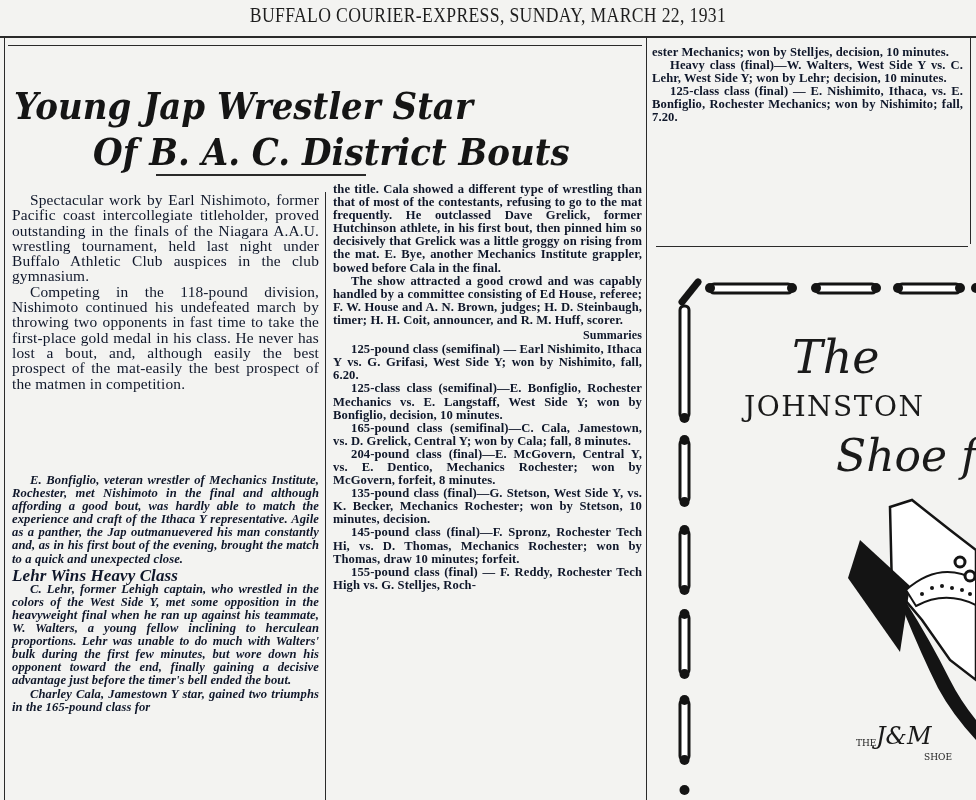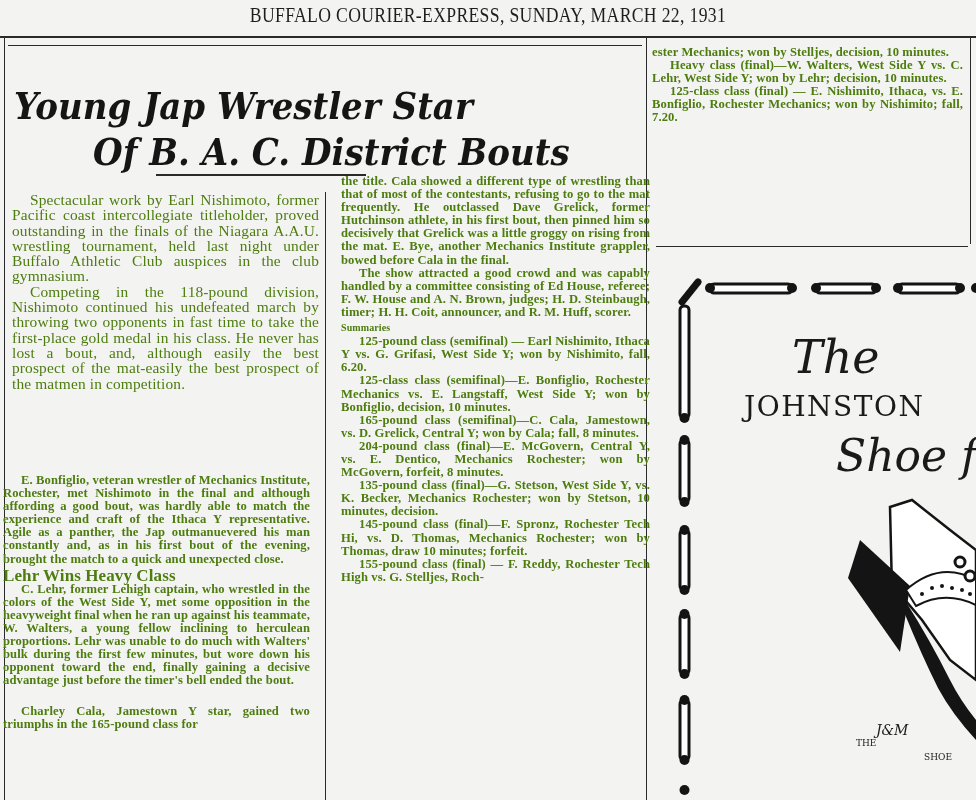"ester Mechanics; won by Stelljes," .col { color: #4d7c0f -> #0f172a }
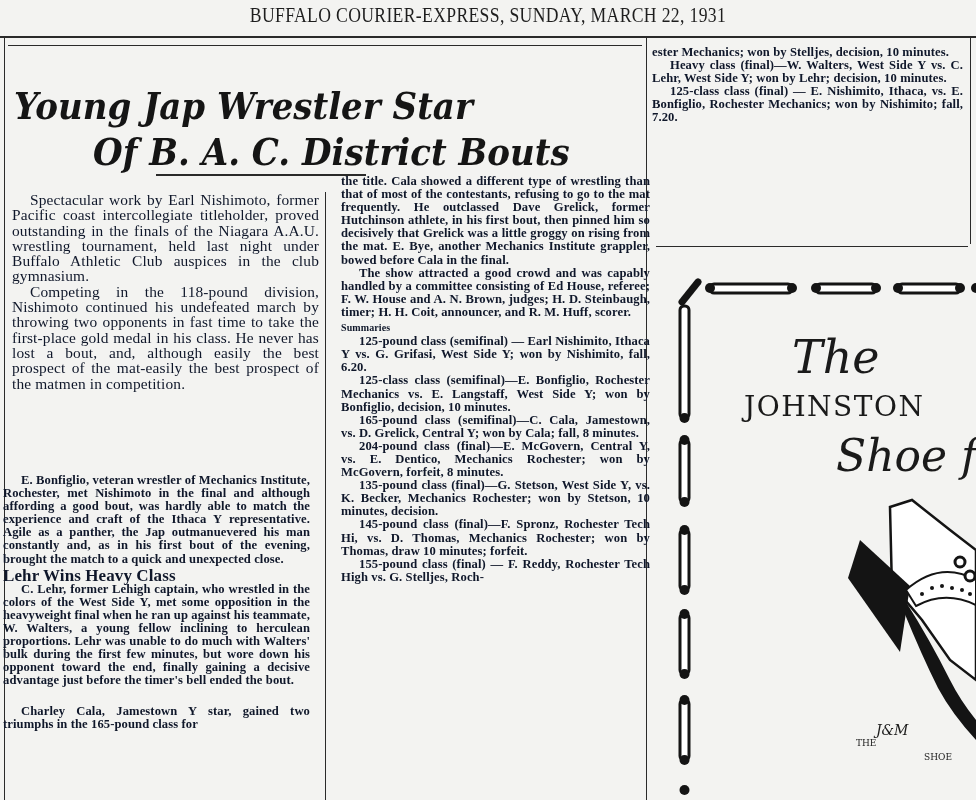"the title. Cala showed a" .col2 { margin-left: 8px -> none; top: 175px -> 183px }
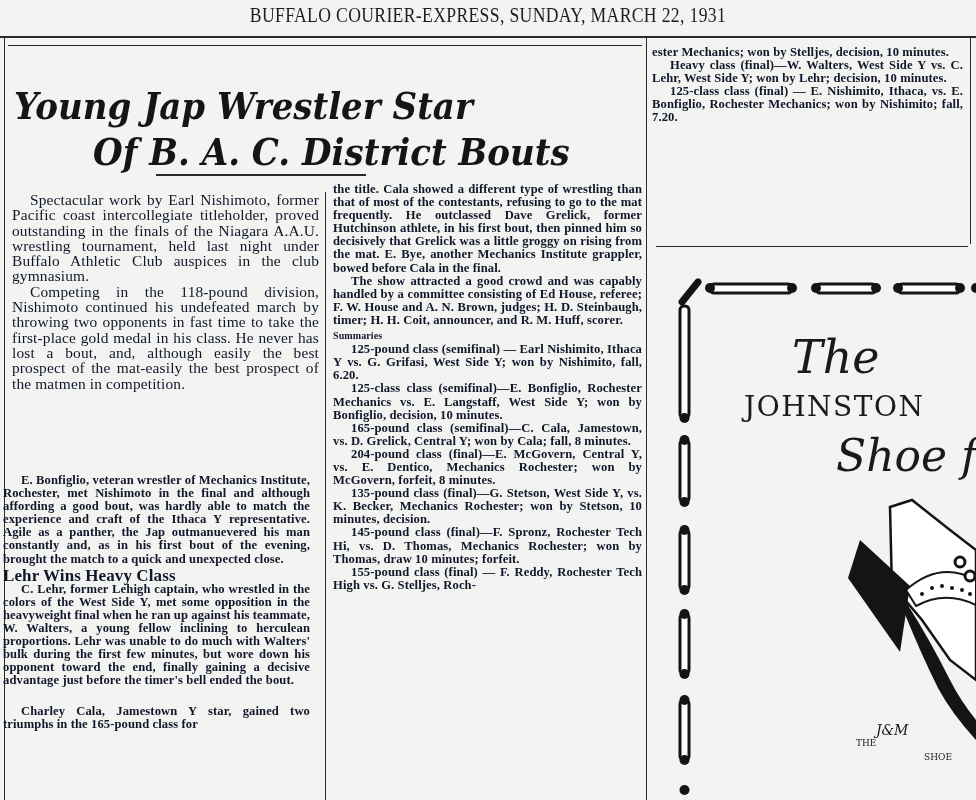"Summaries" .summ-head { font-size: 10px -> 12px; text-align: left -> right }
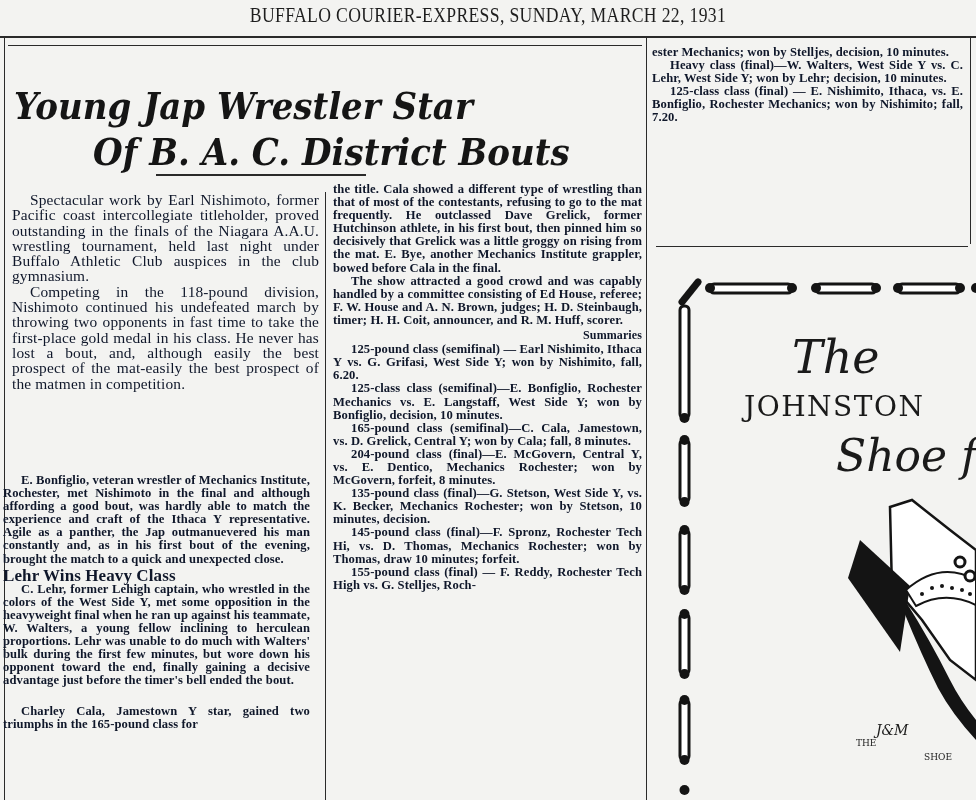"E. Bonfiglio, veteran wrestler of" .col1b { font-style: none -> italic; left: 3px -> 12px }
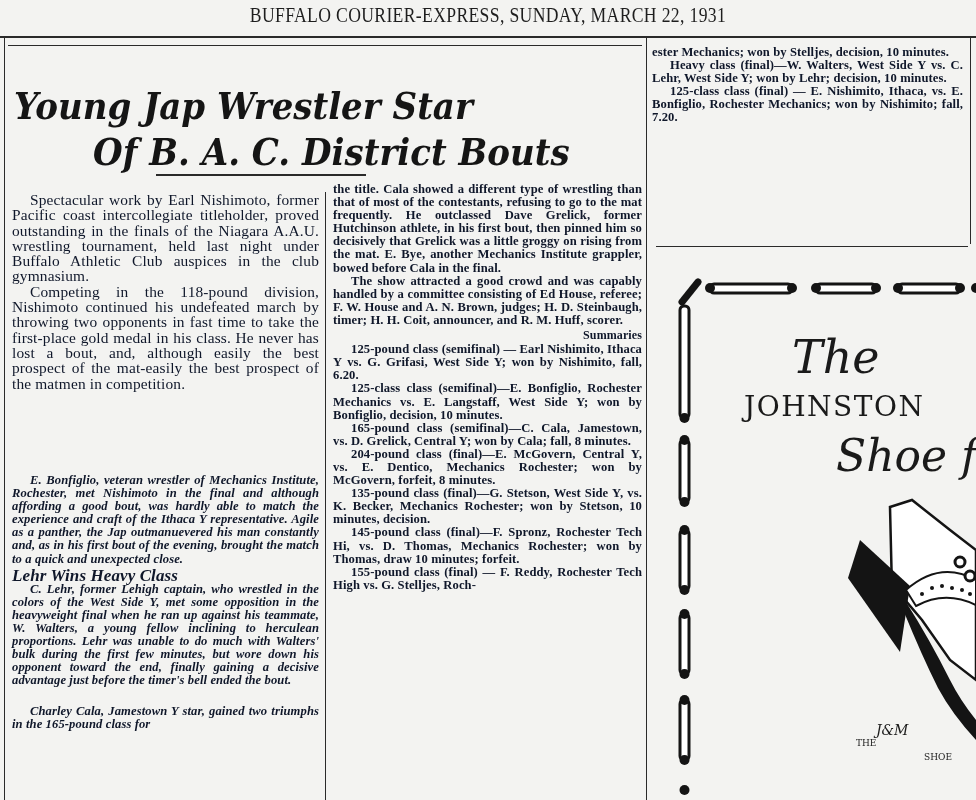"Charley Cala, Jamestown Y star," p { margin-top: 17px -> 0 }
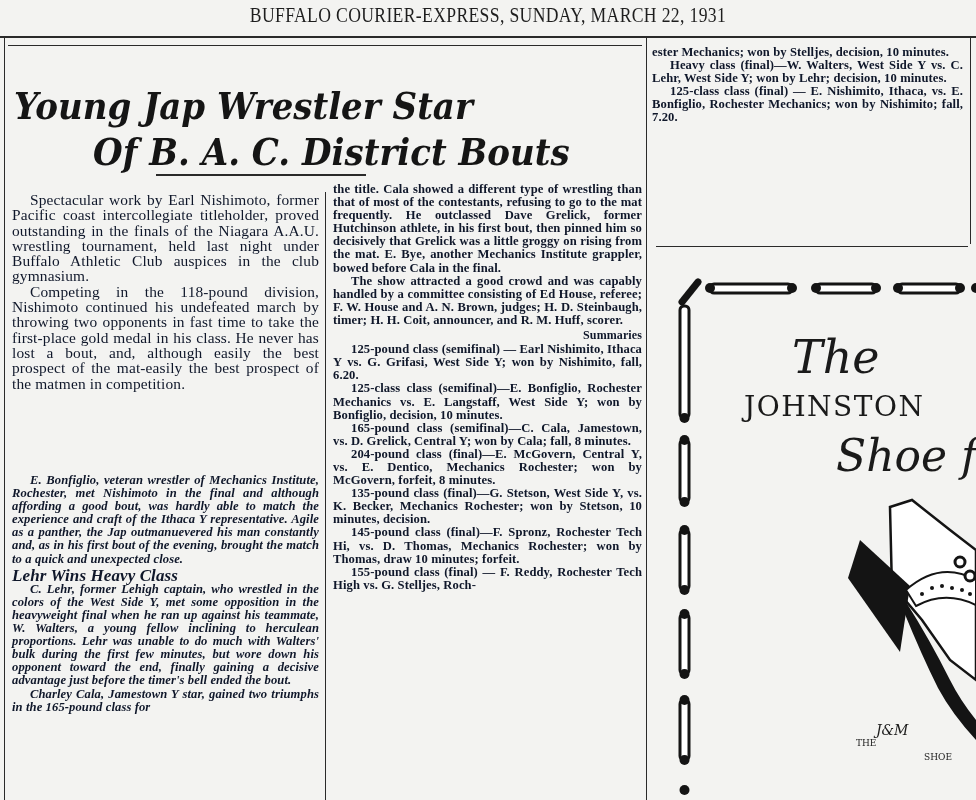"J&M" .ad .maker-script { font-size: 14px -> 24px }
